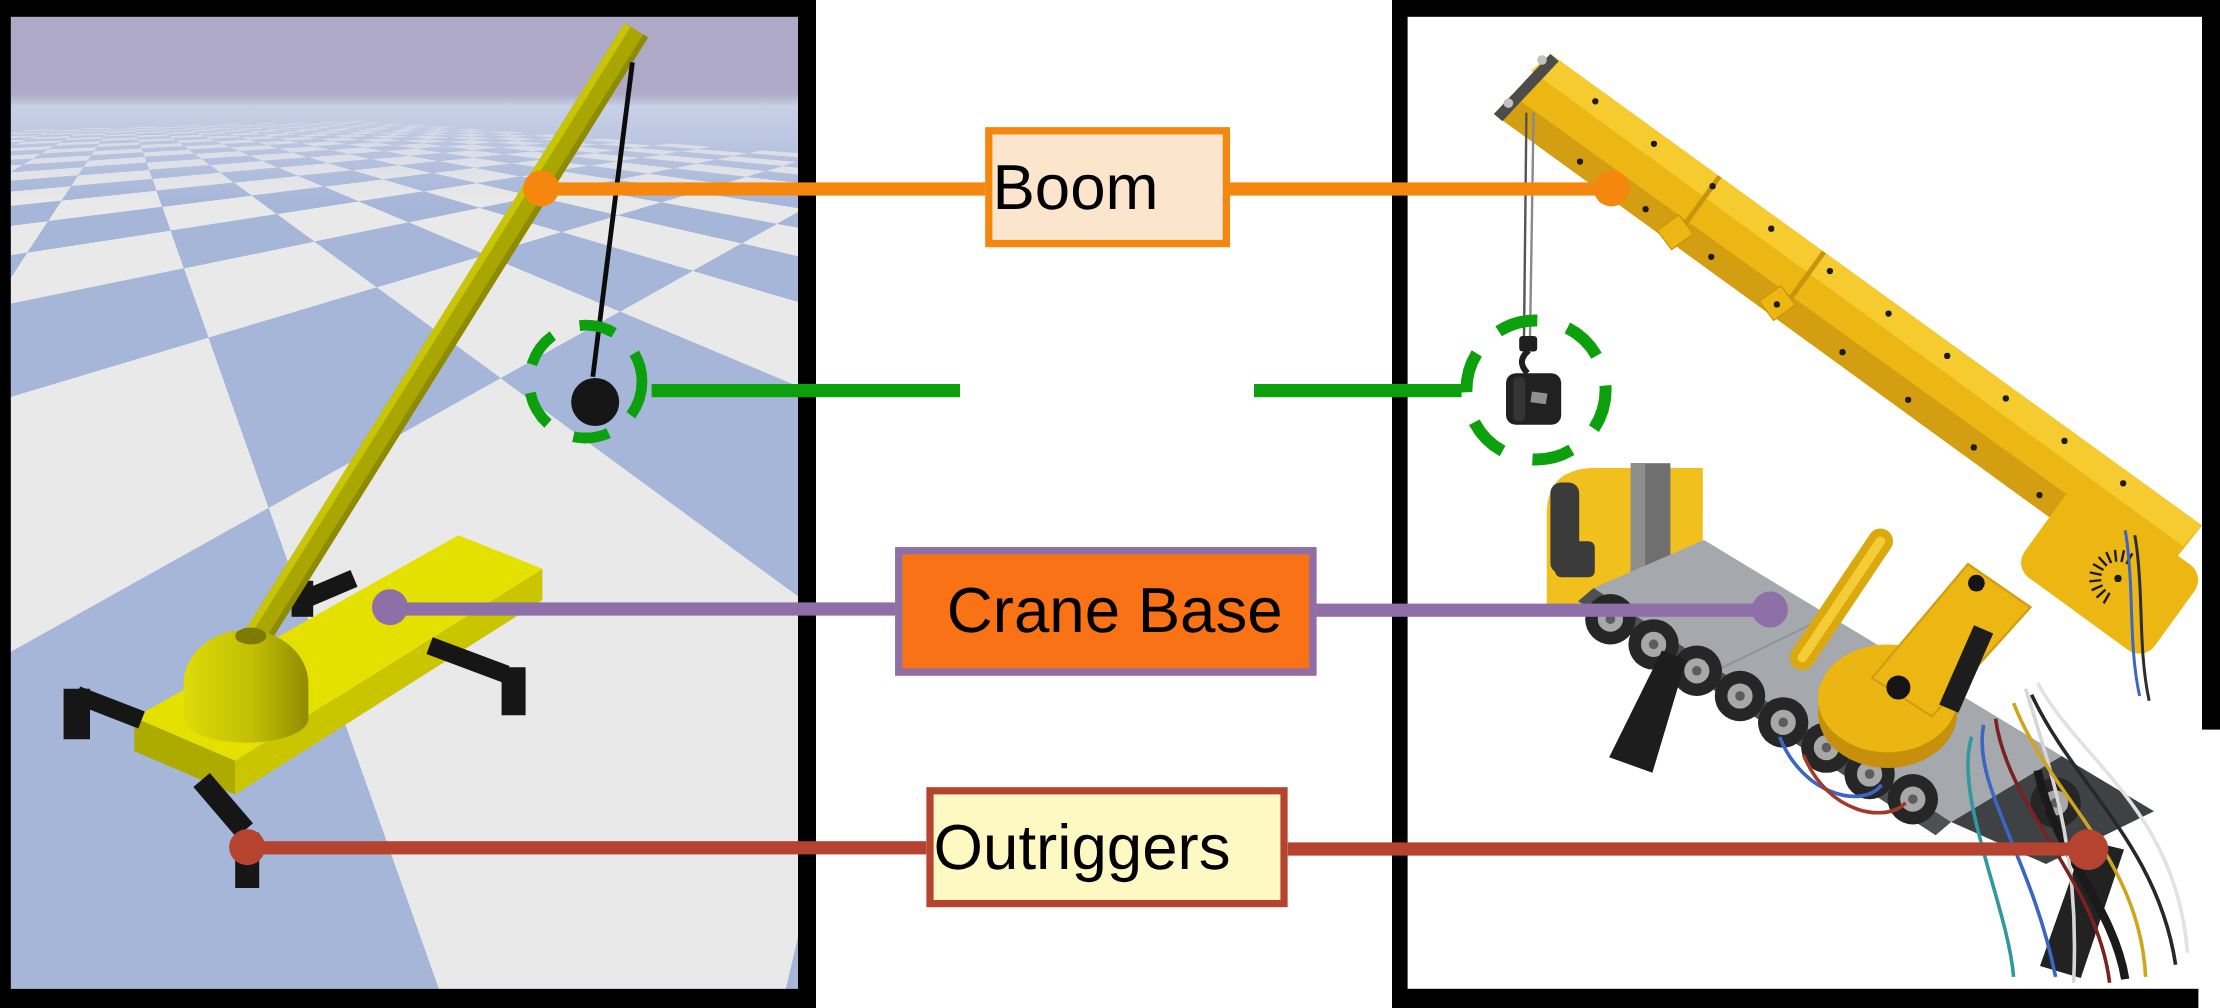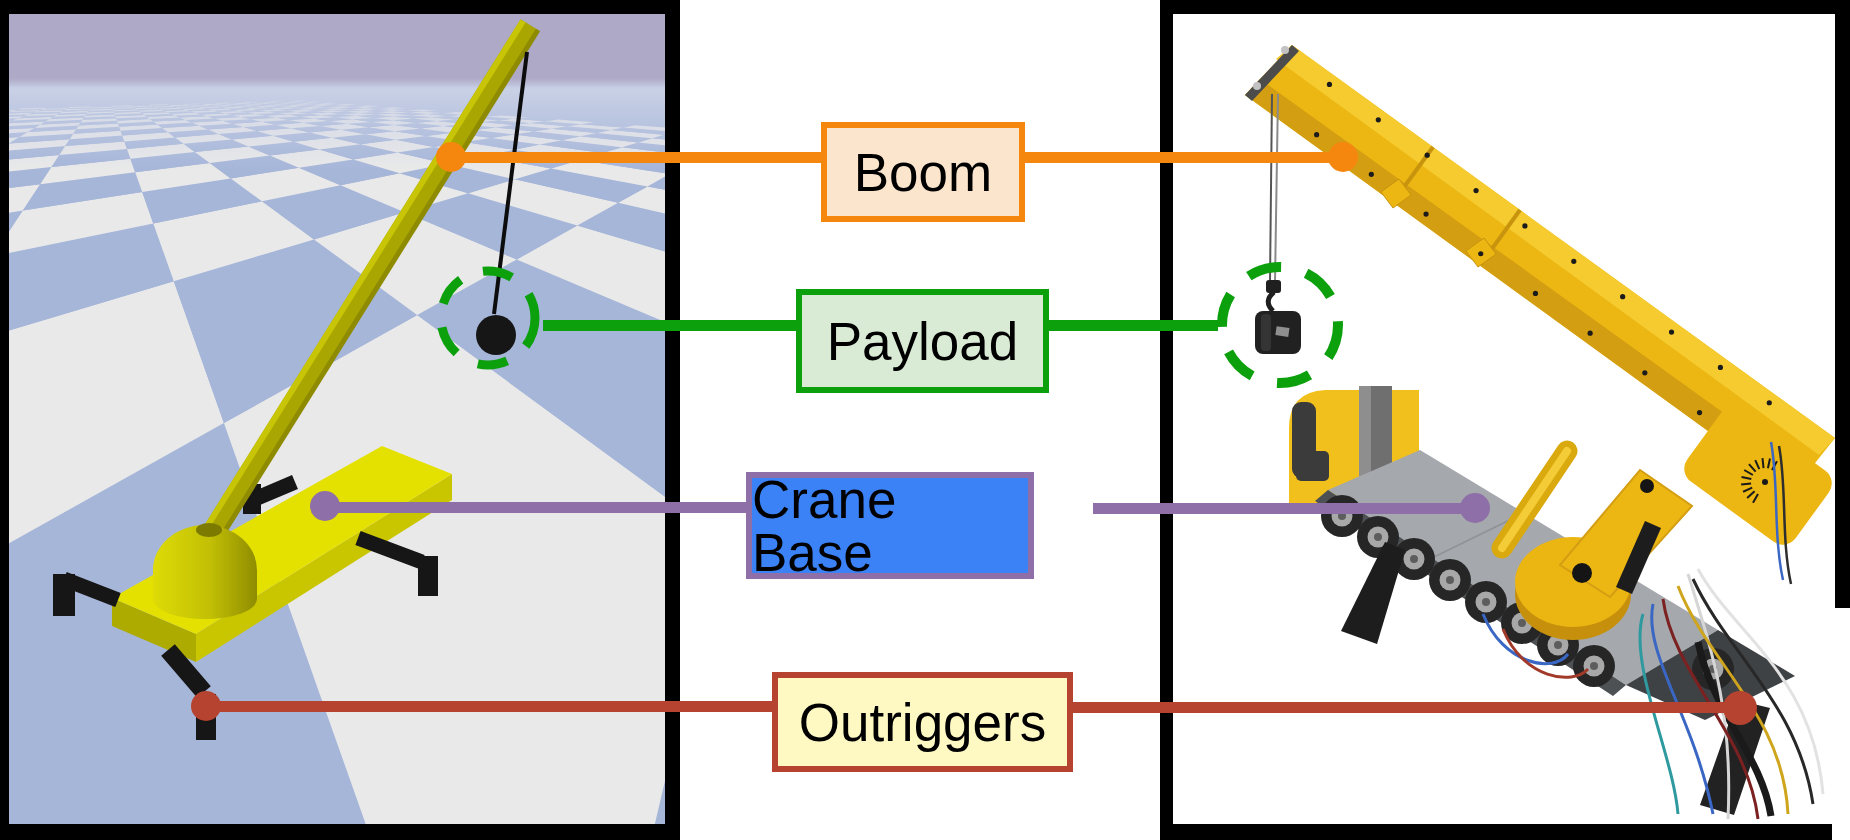"Boom" .label-box { justify-content: center -> flex-start; margin-top: 16px -> none }
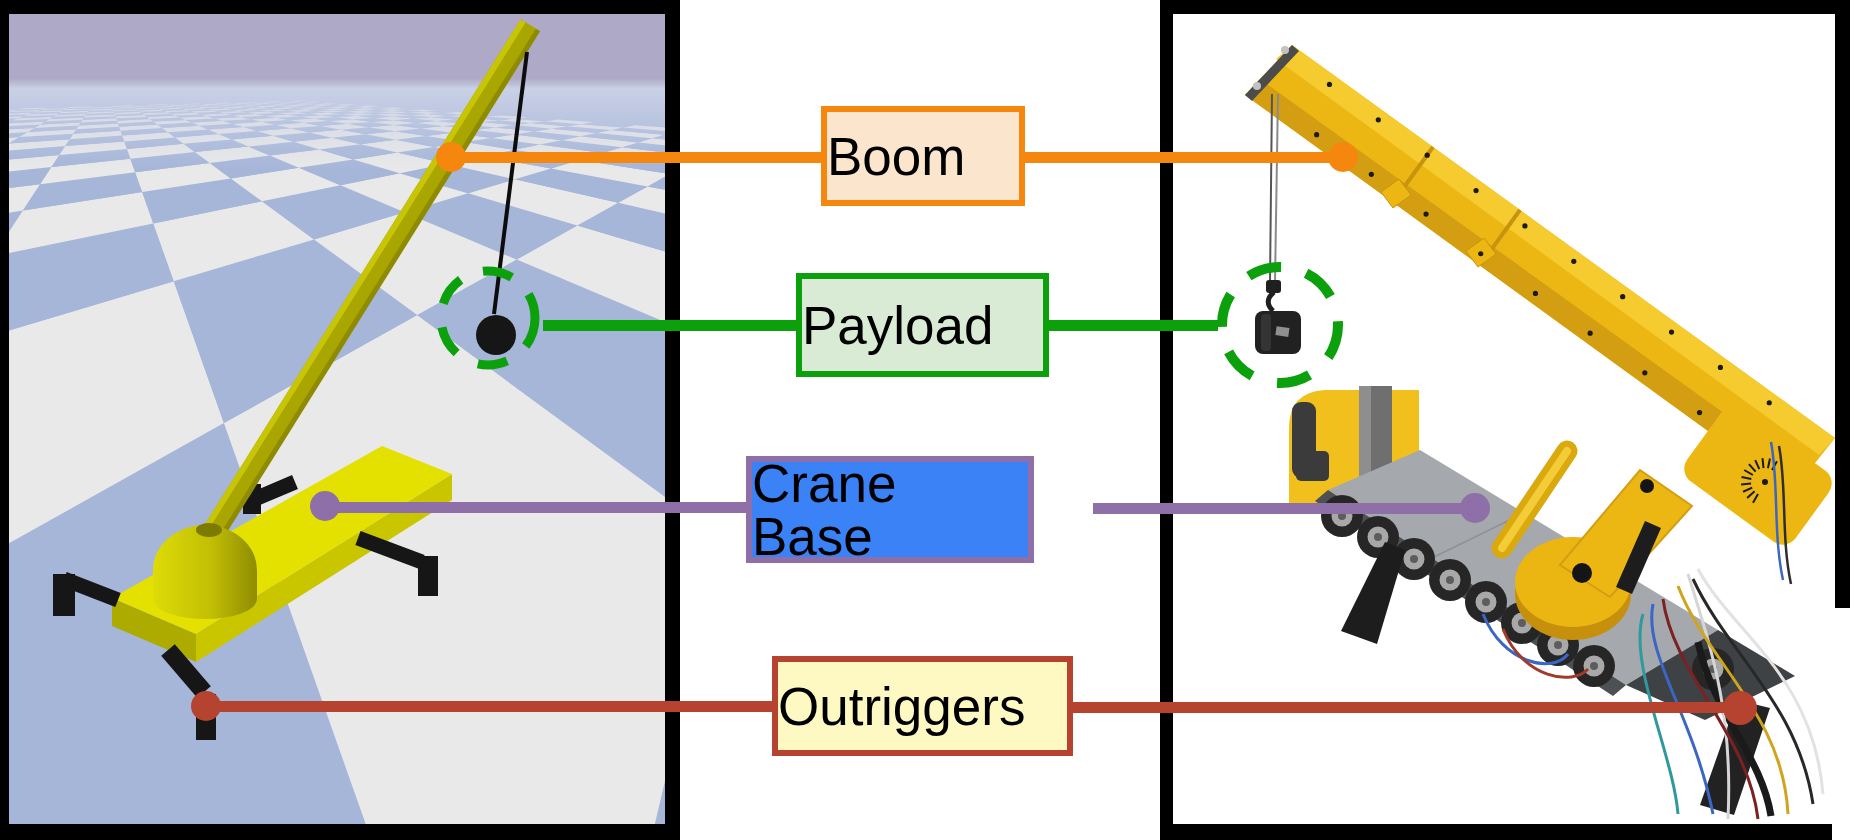"Payload" div.label-box { html: <div> <span>Payload</span> </div> -> none }
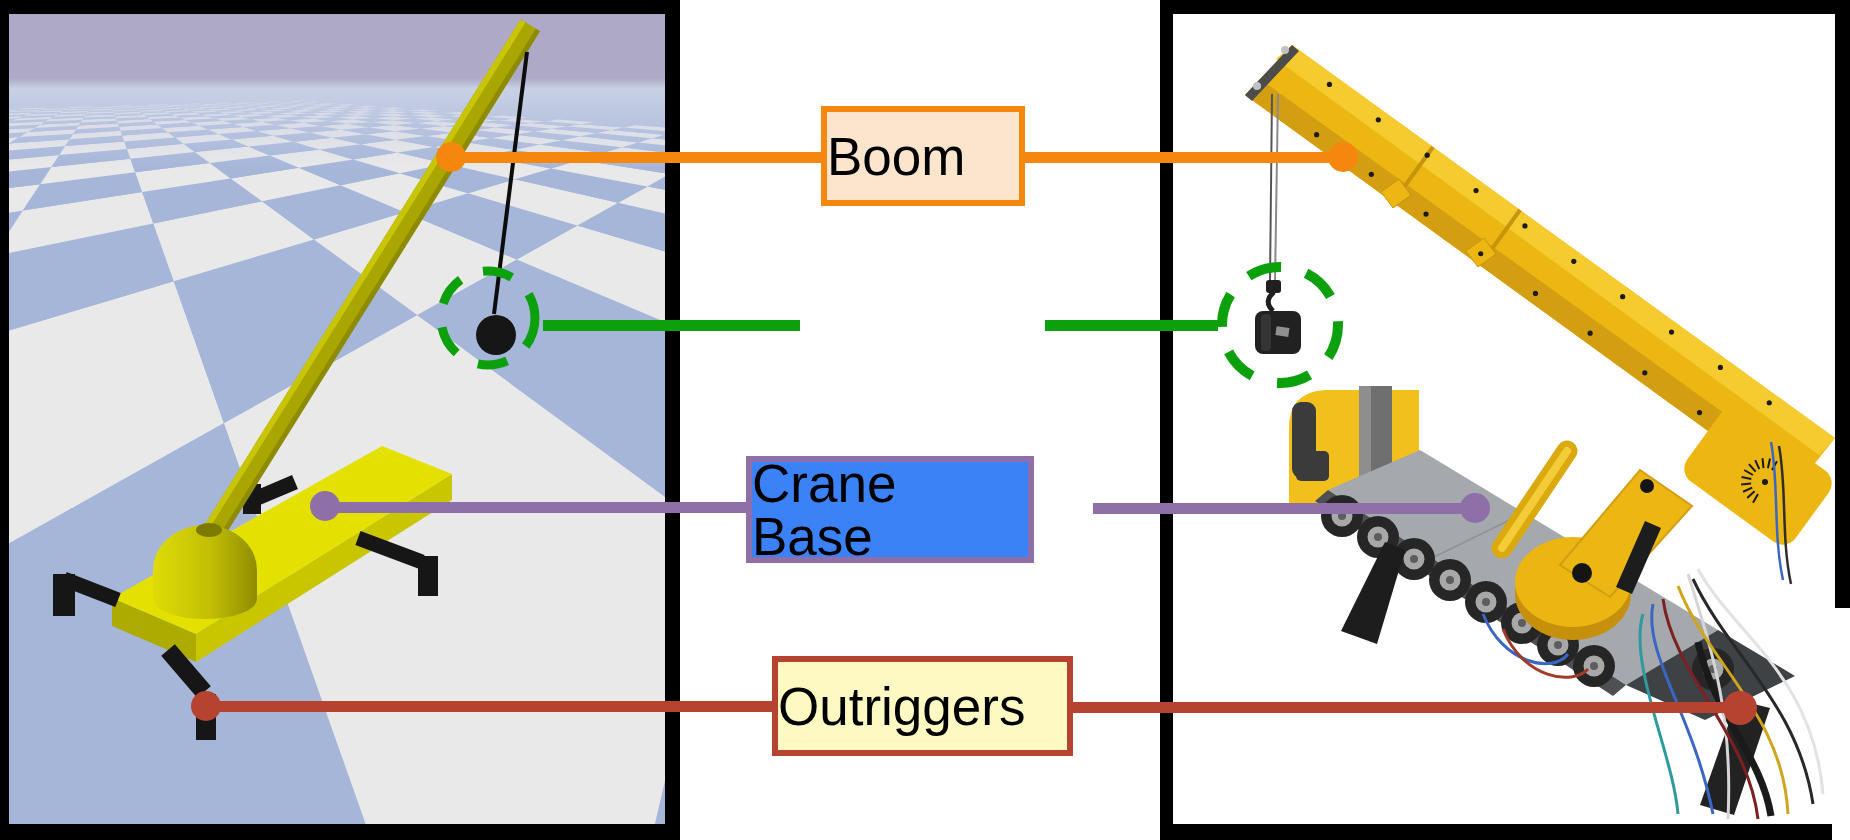"Crane Base" div.label-box { background-color: #3b82f6 -> #f97316; padding-left: none -> 37px; width: 288px -> 351px }
